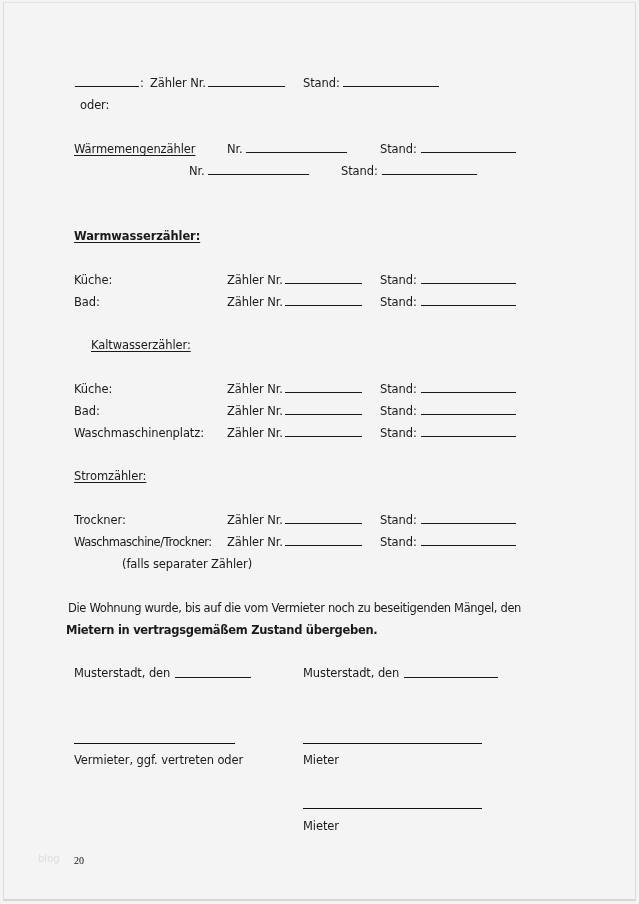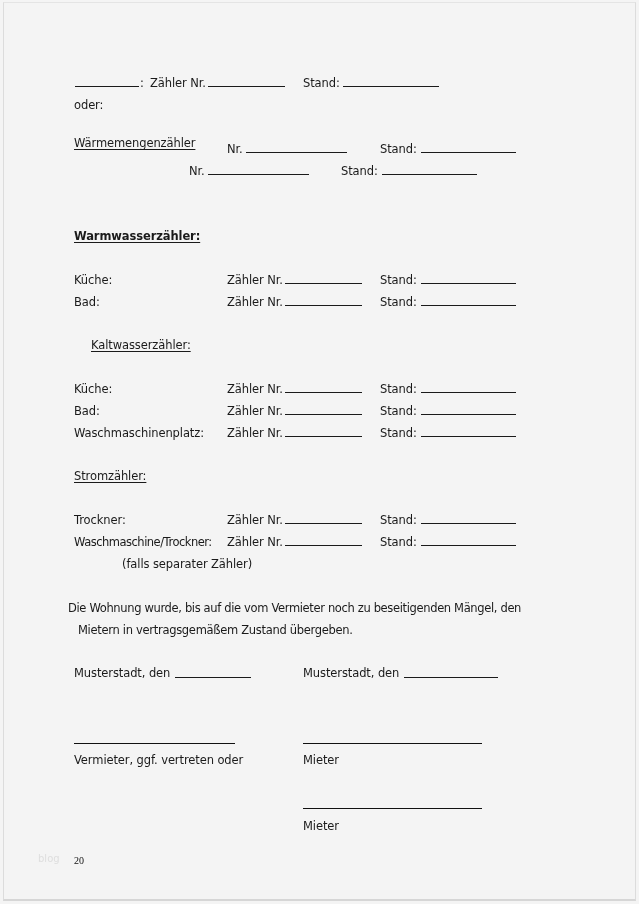"oder:" span.t { left: 74px -> 80px }
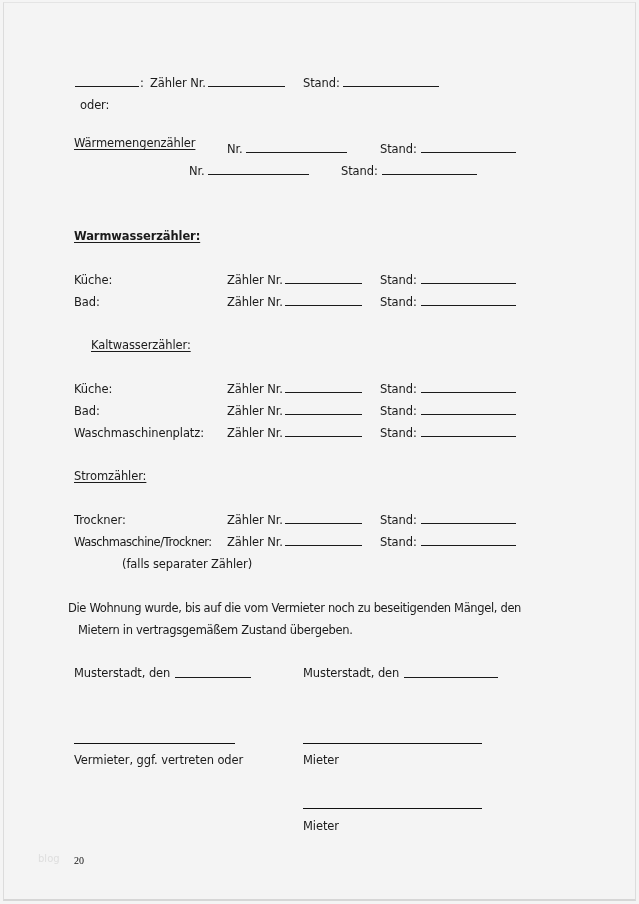"Wärmemengenzähler" span.t { top: 136px -> 142px }
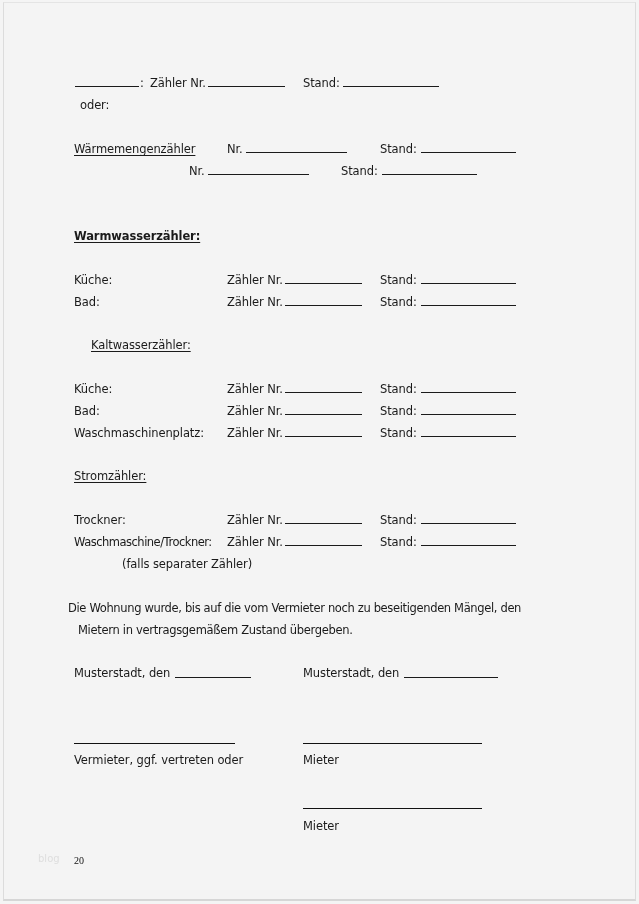"Mietern in vertragsgemäßem Zustand" span.t { font-weight: none -> bold; left: 78px -> 66px }
